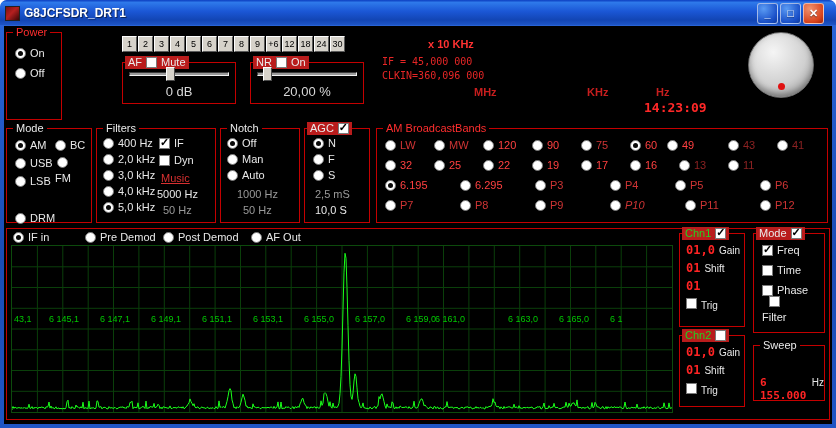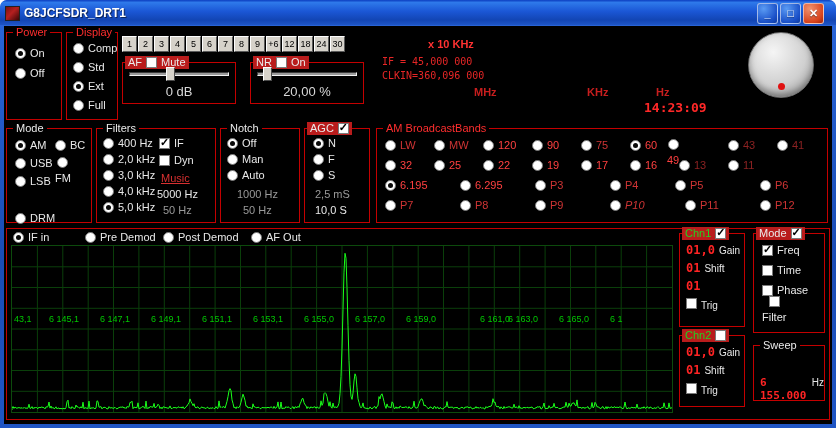"Display" div.group { html: <div> <span>Display</span> <div> <span></span> <span>Comp</span> </div> <div> <span></span> <span>Std</span> </div> <div> <span></span> <span>Ext</span> </div> <div> <span></span> <span>Full</span> </div> </div> -> none }
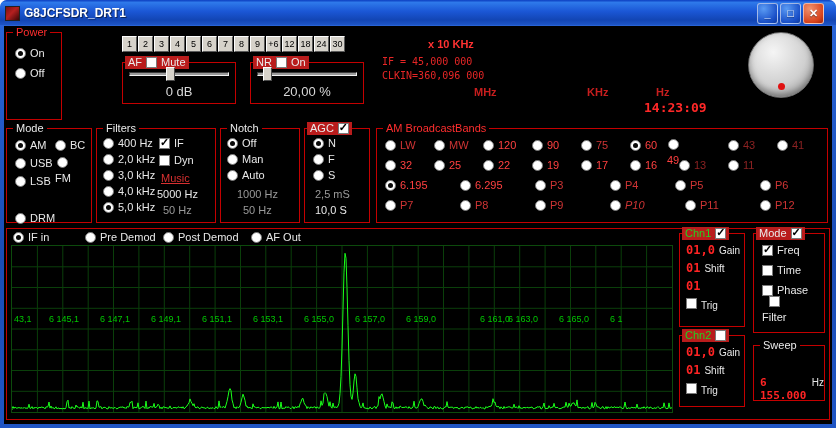"49" div.opt { flex-direction: column -> none }
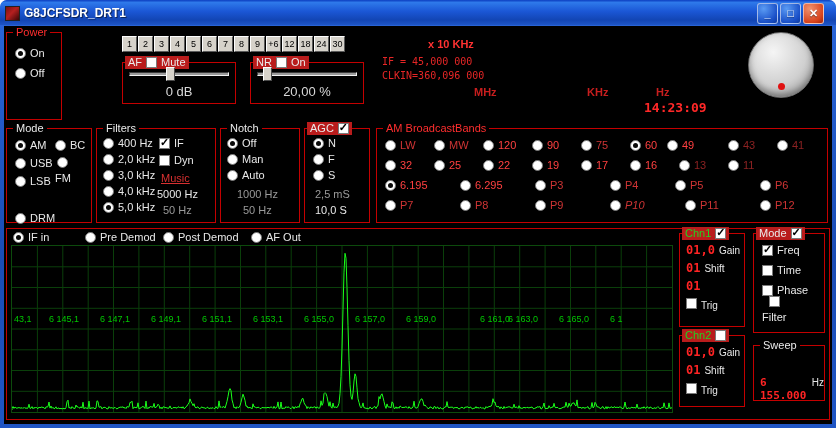"6 161,0" span.axis-label { left: 468px -> 423px }
